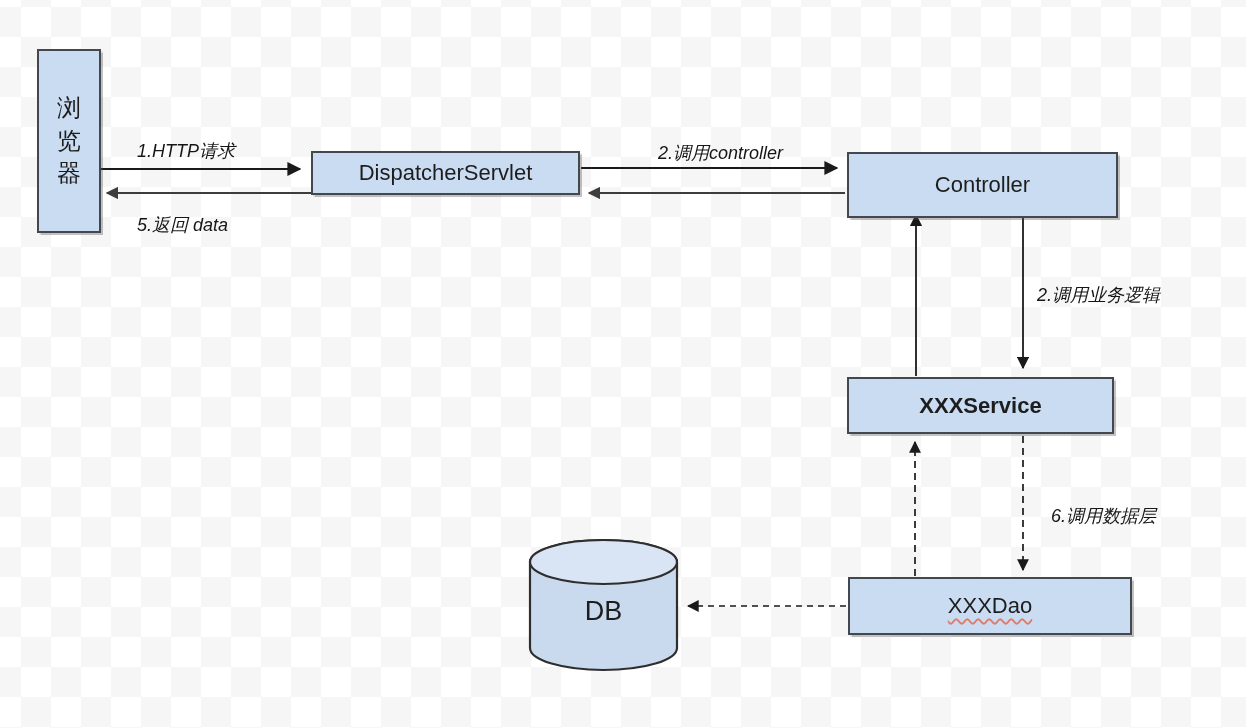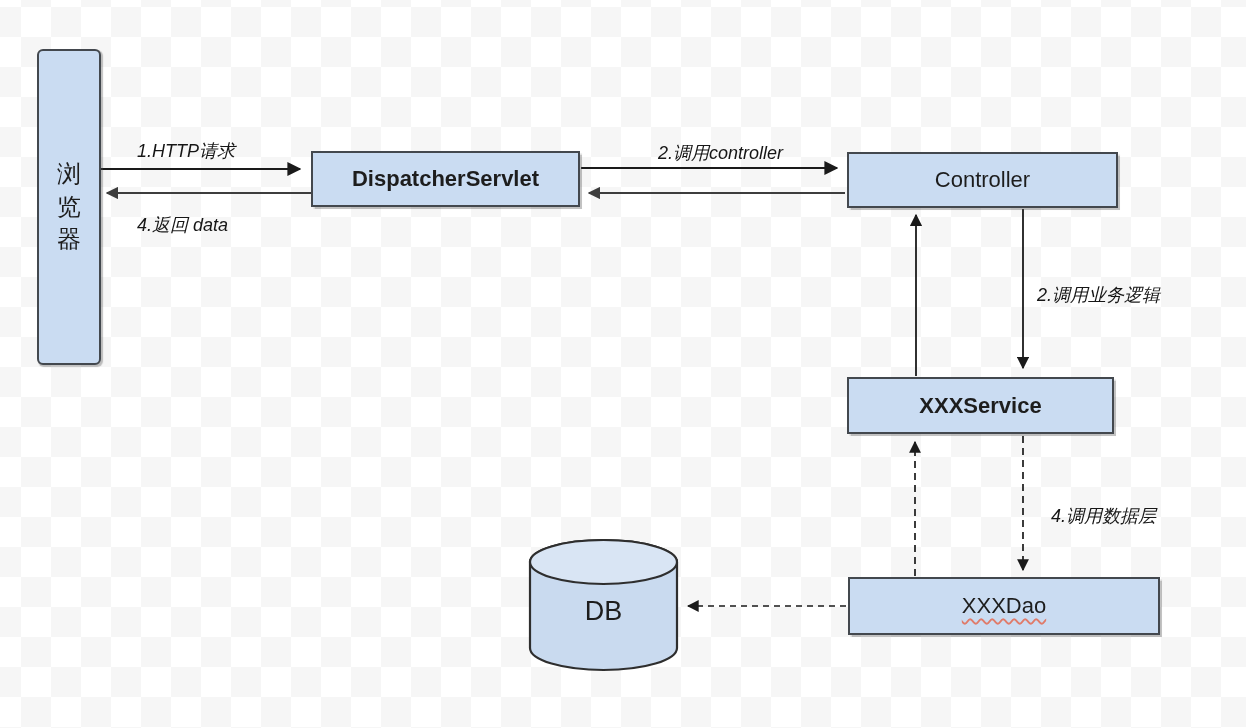"浏览器" div.node { border-radius: 6px -> none; height: 316px -> 184px }
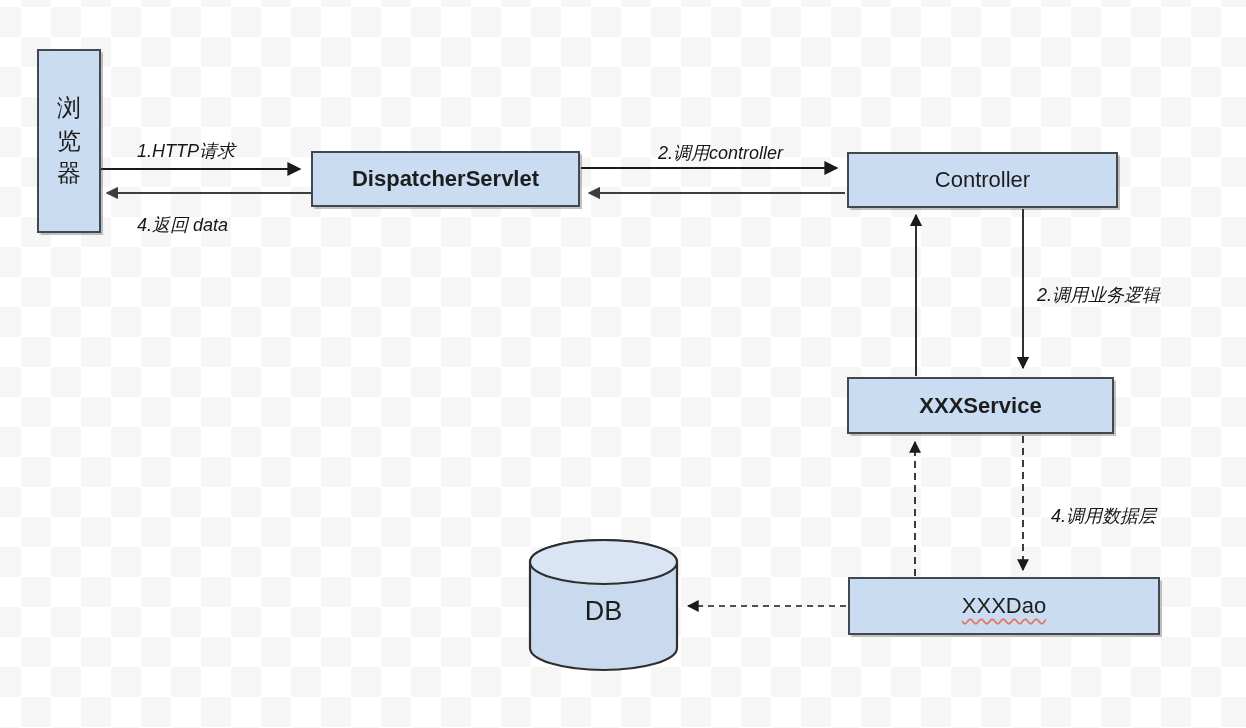"DispatcherServlet" div.node { font-weight: bold -> none; height: 56px -> 44px }
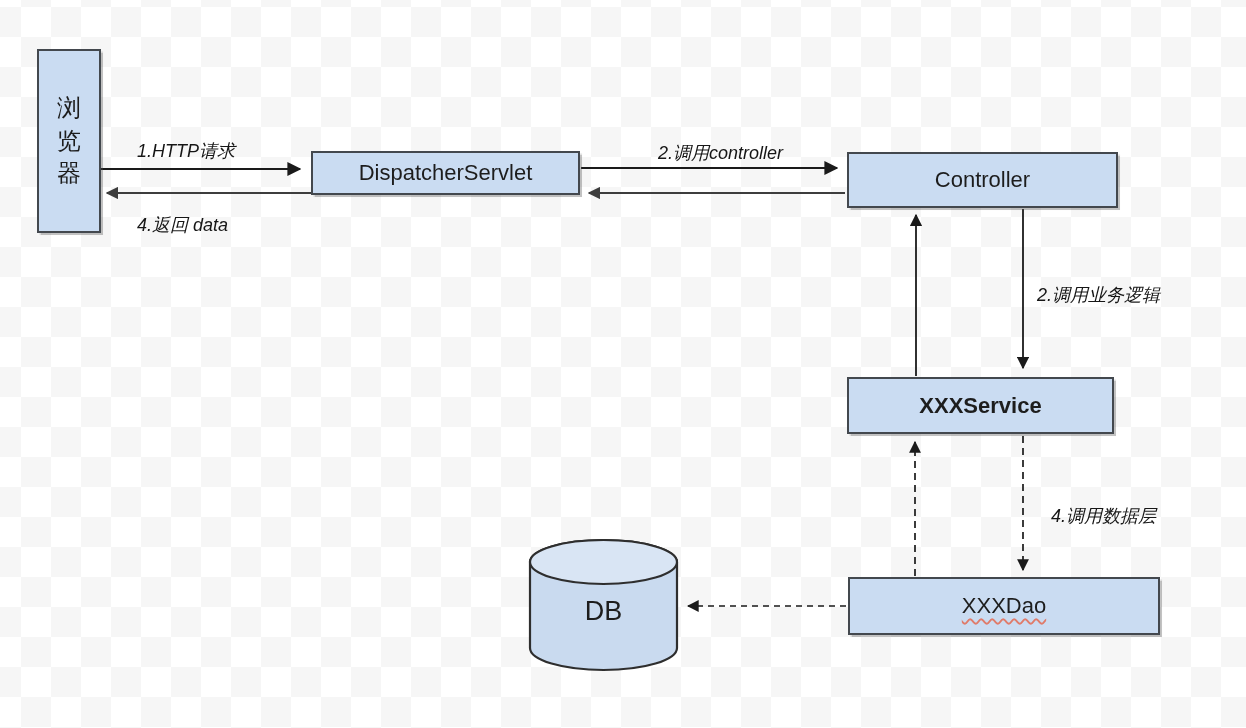"Controller" div.node { height: 56px -> 66px }
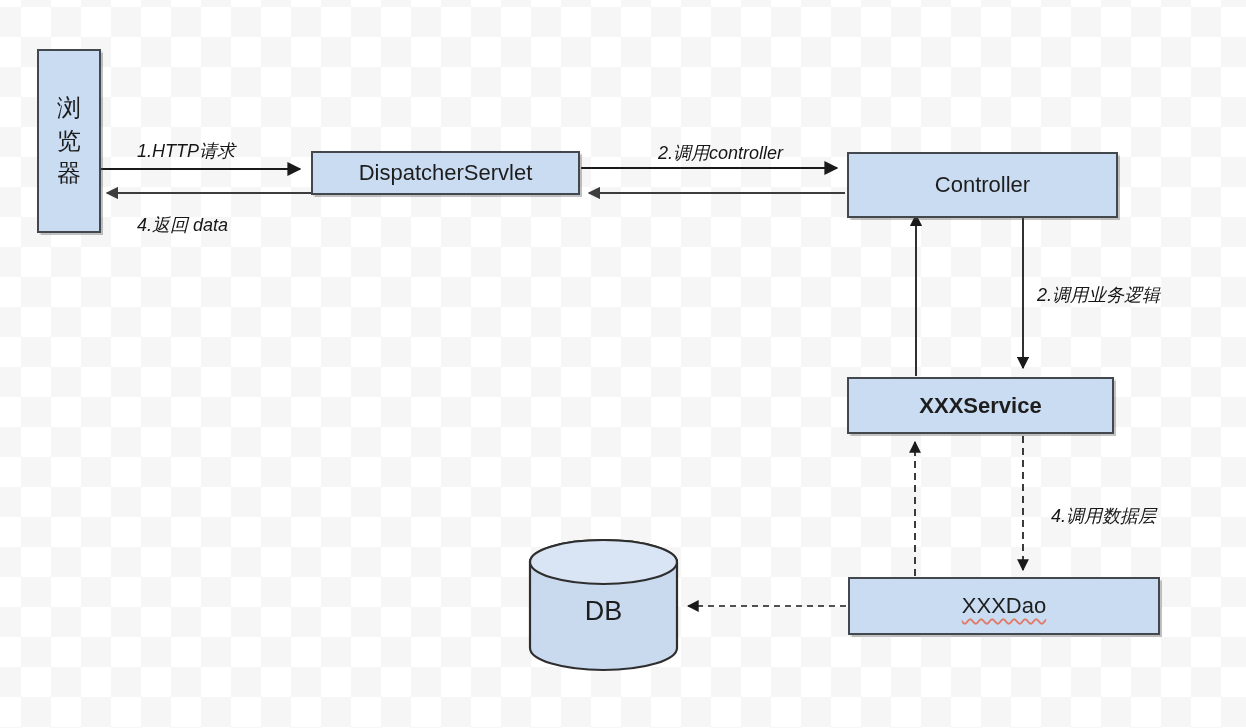"4.返回 data" div.edge-label { text: 4 -> 5 }
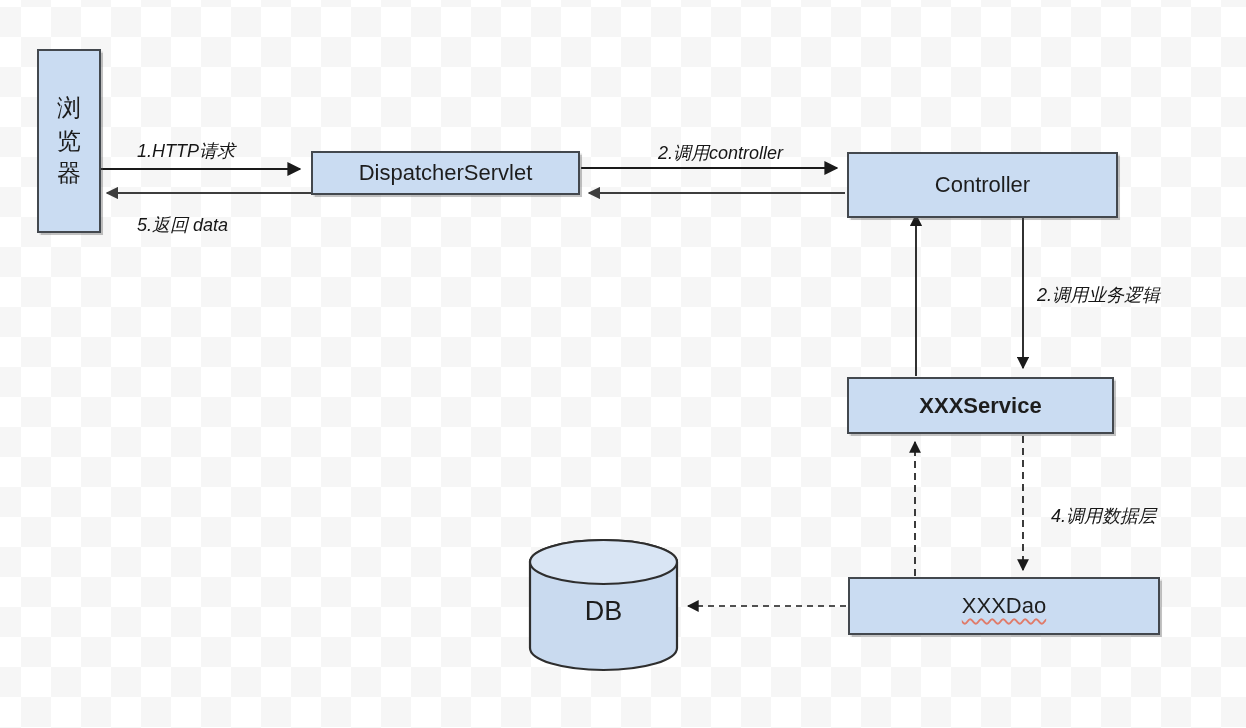"4.调用数据层" div.edge-label { text: 4 -> 6 }
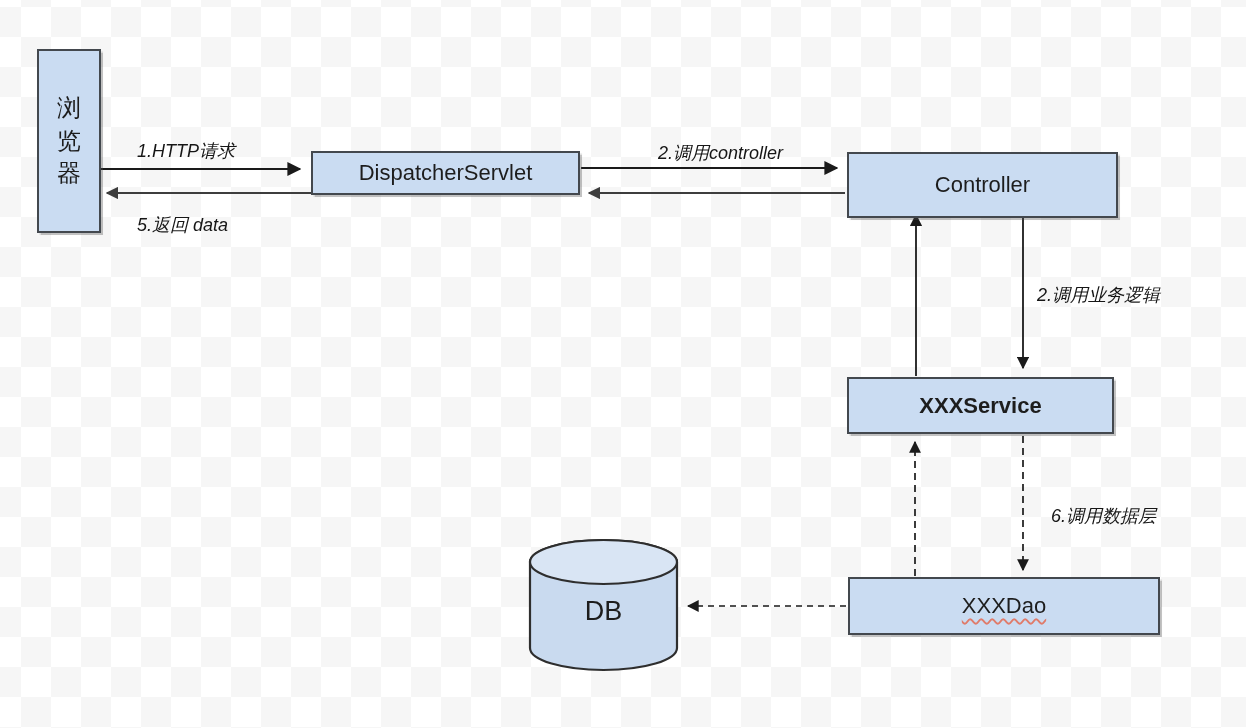"XXXDao" div.node { width: 312px -> 284px }
